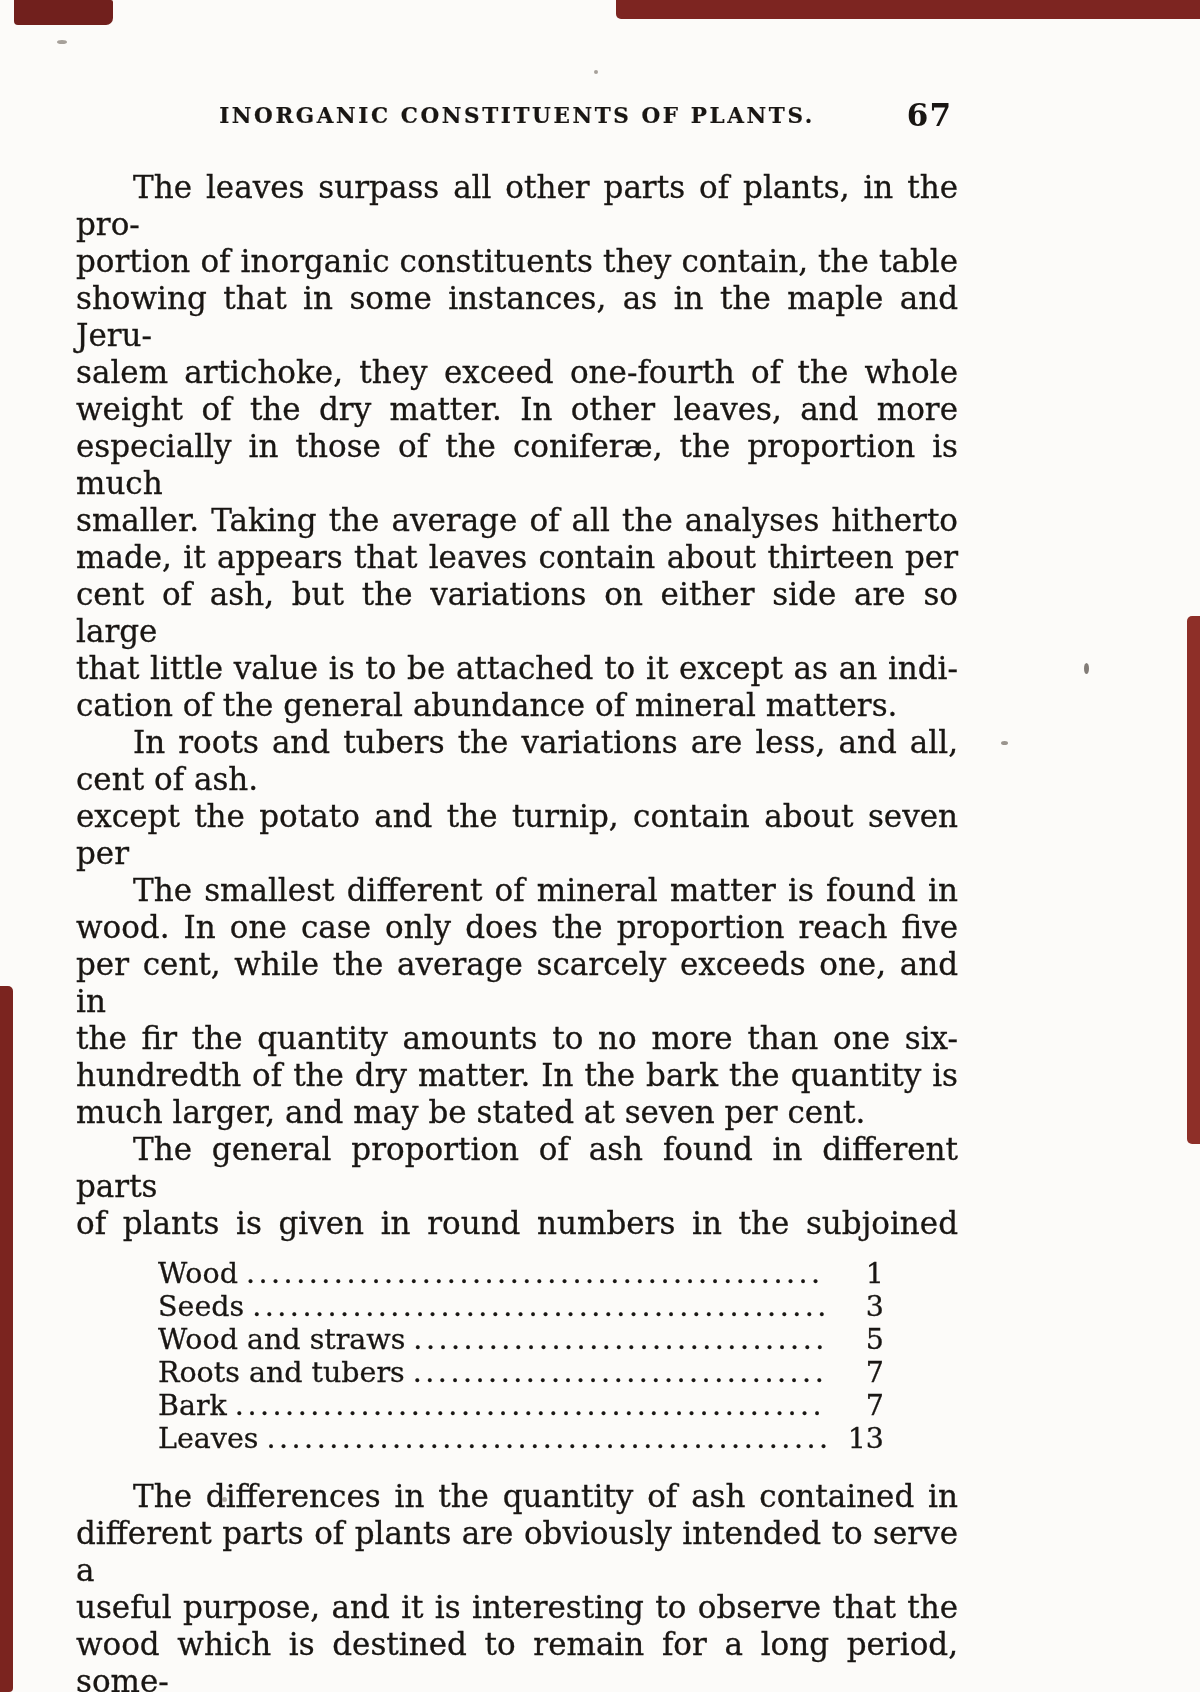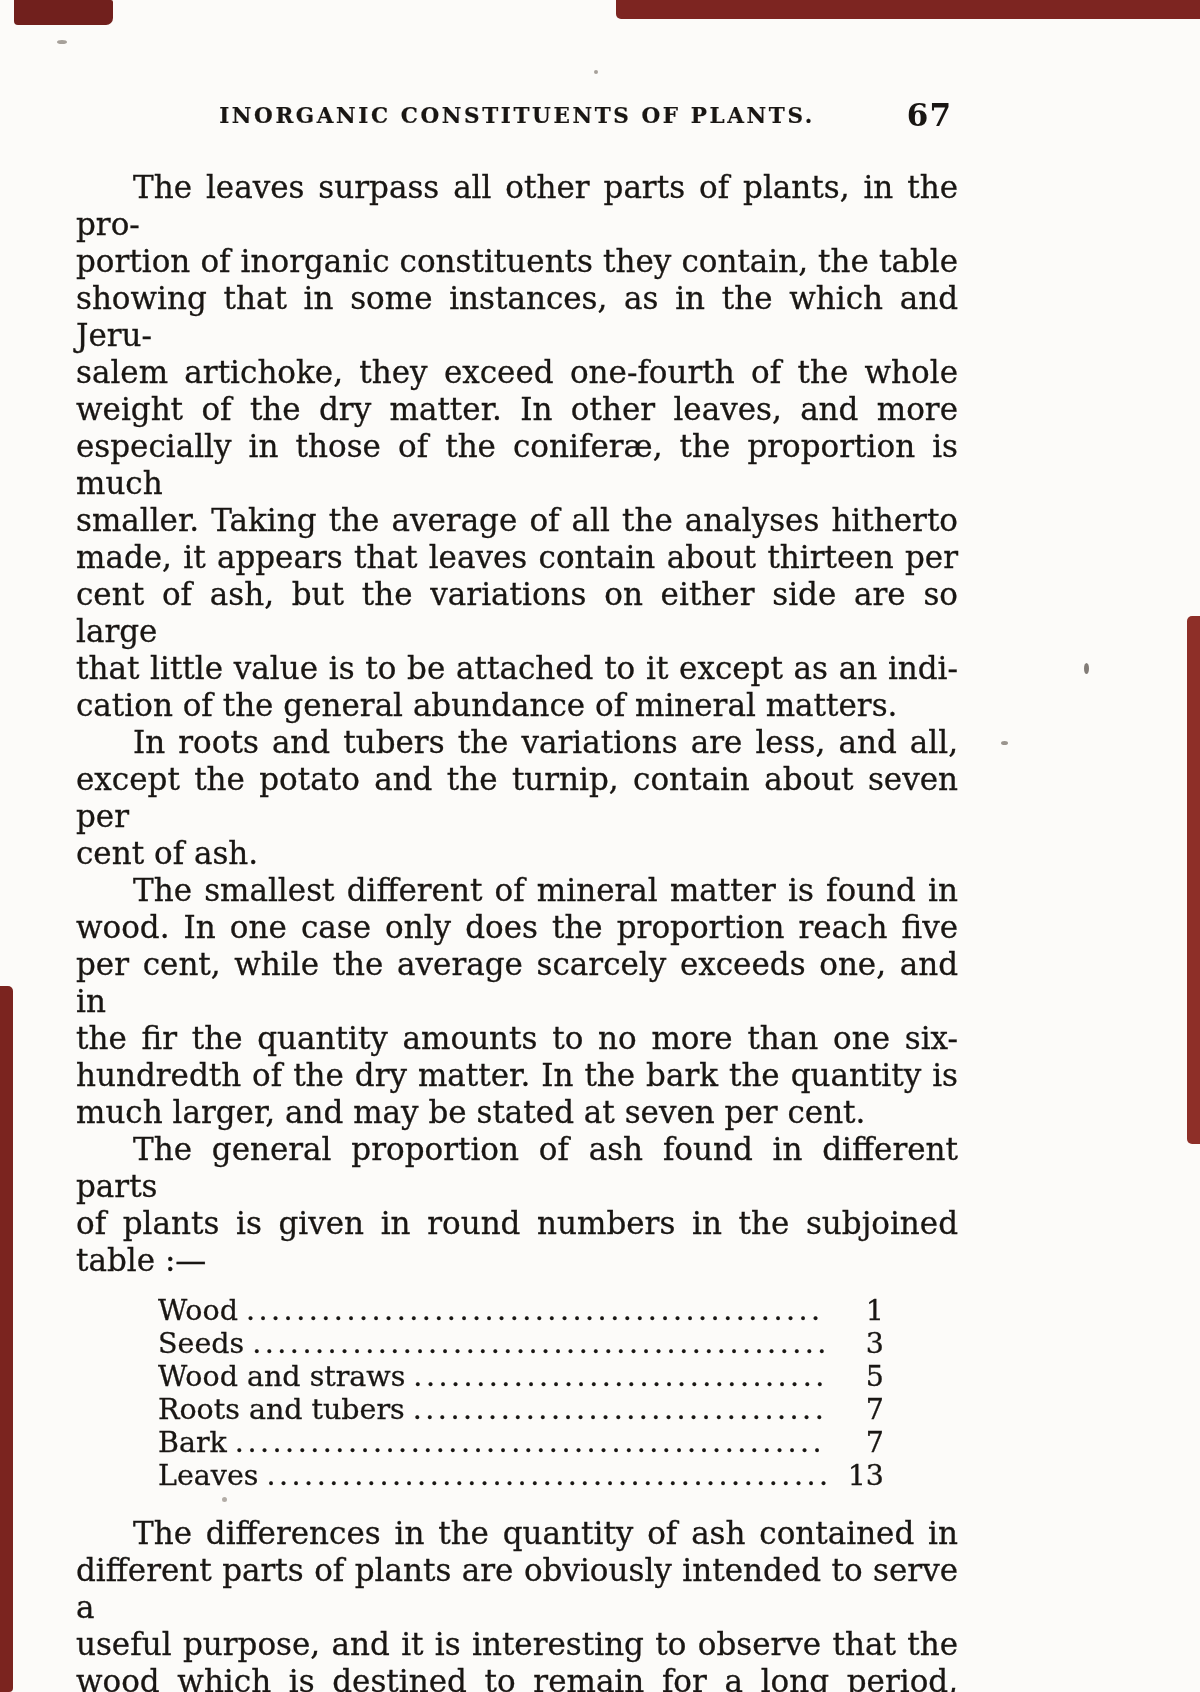"showing that in some instances," div.line { text: which -> maple }
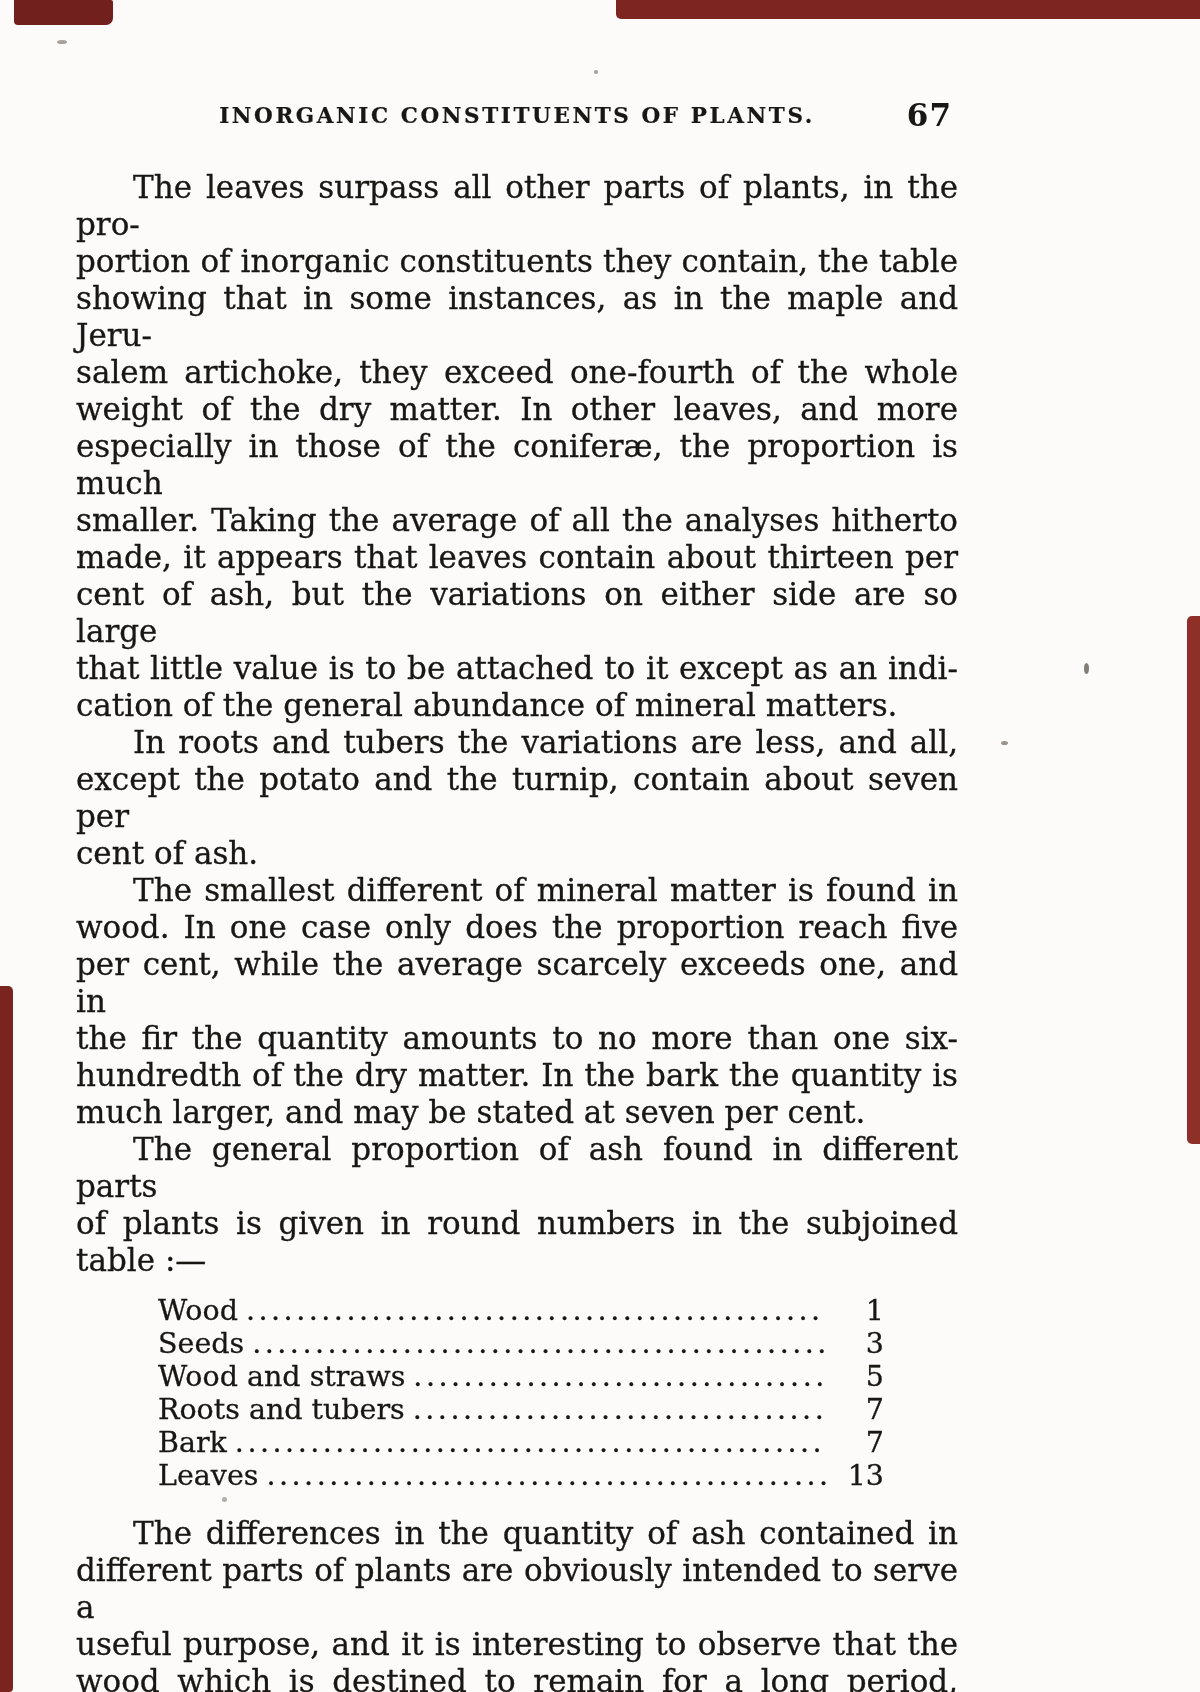"except the potato and the" div.line { order: before "cent of ash." -> after "cent of ash." }
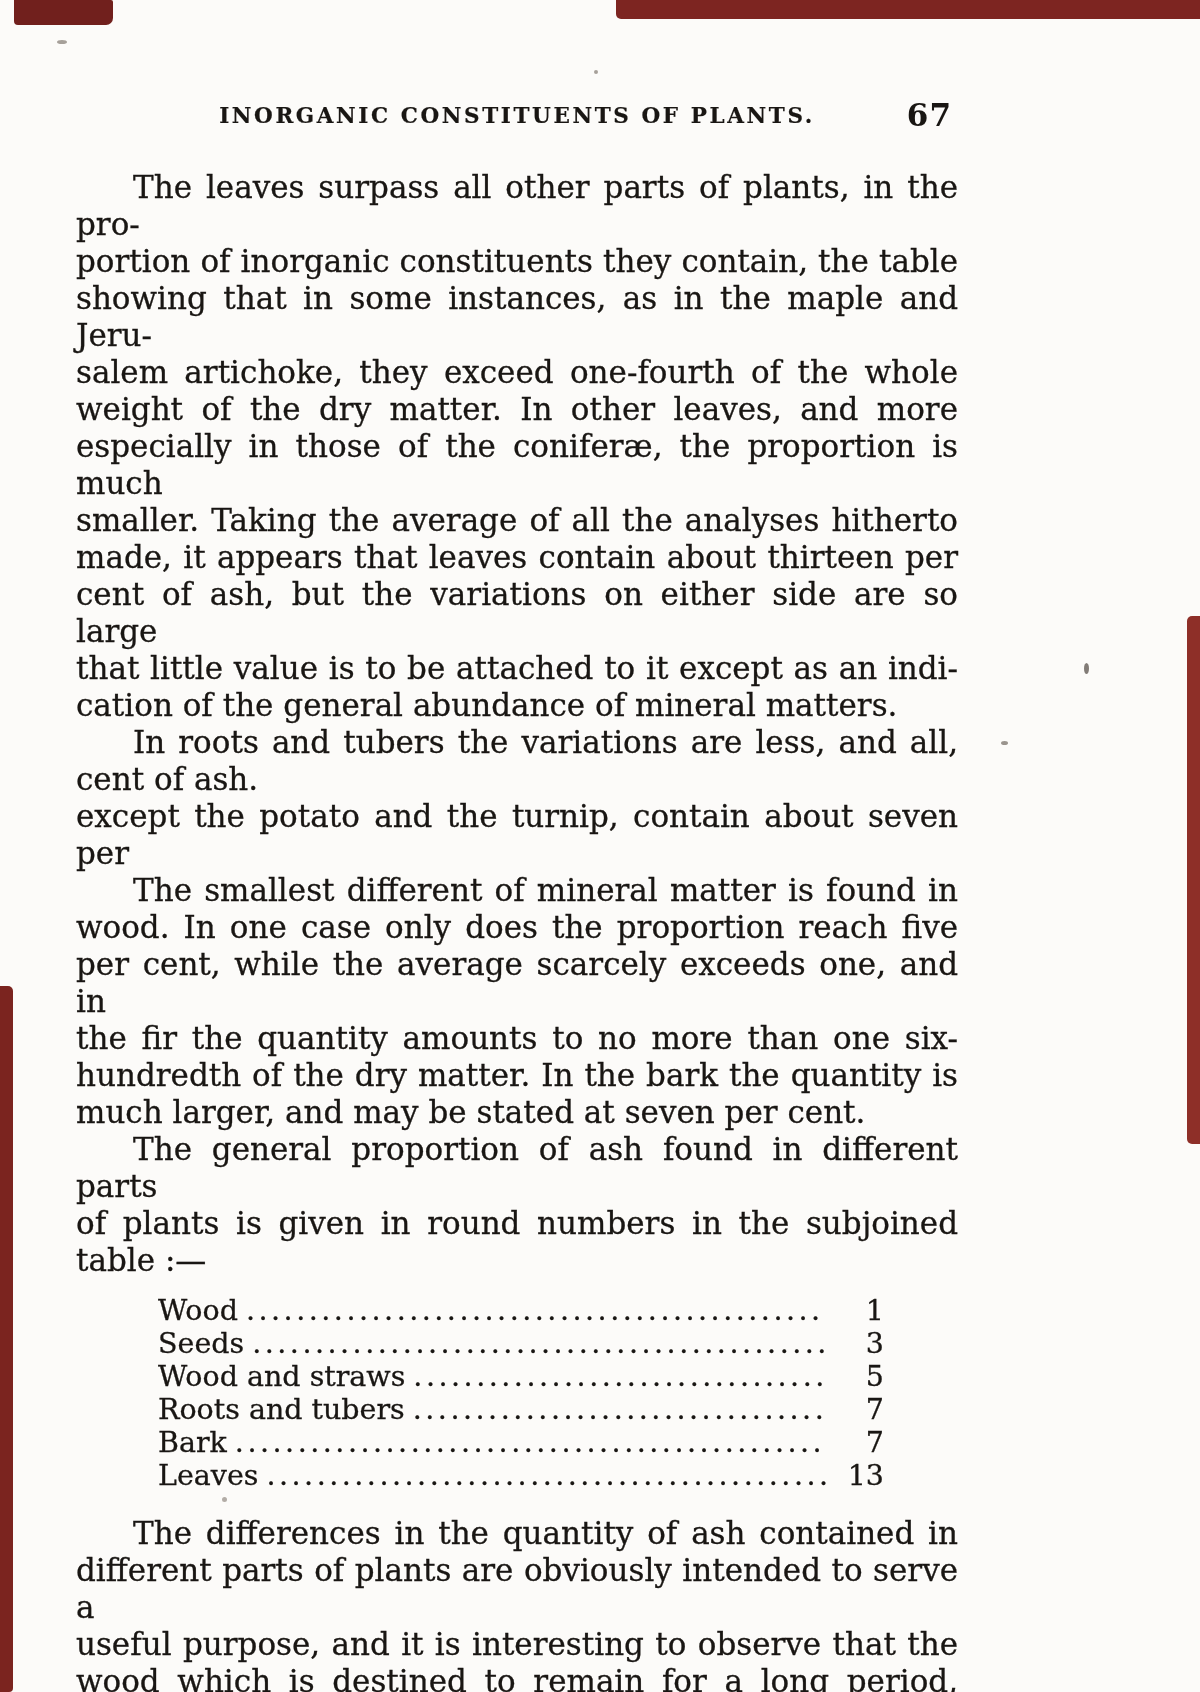"table :—" div.line { html: <div>table :—</div> -> none }
